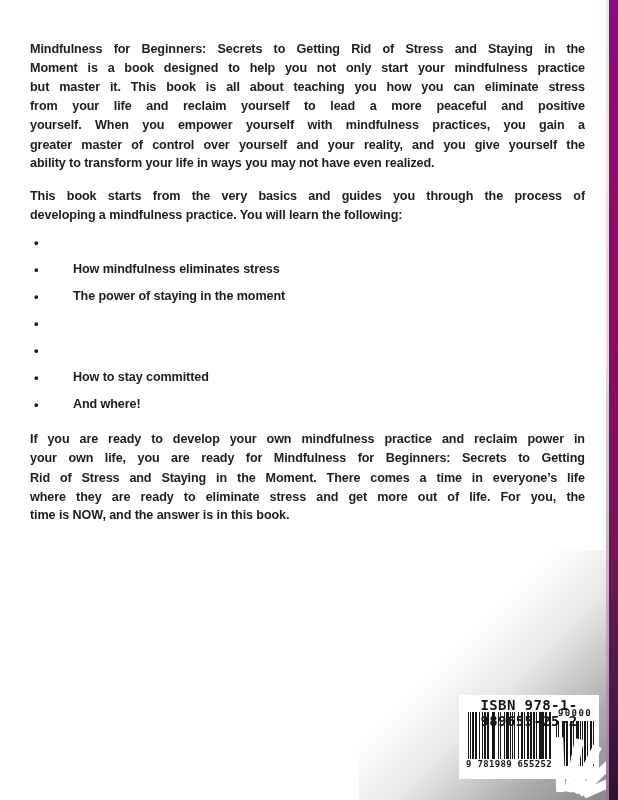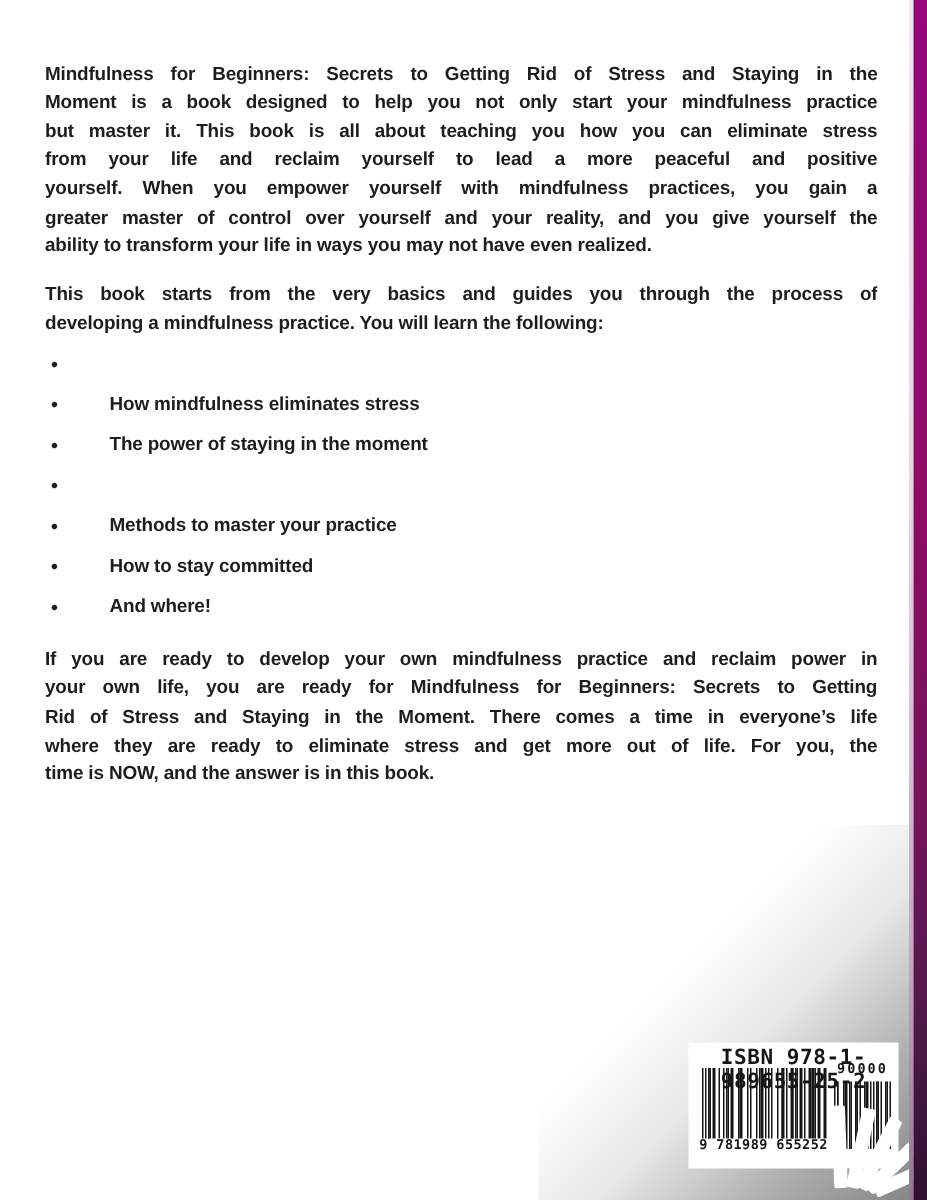"Methods to master your practice" span { html: <span>Methods to master your practice</span> -> none }
